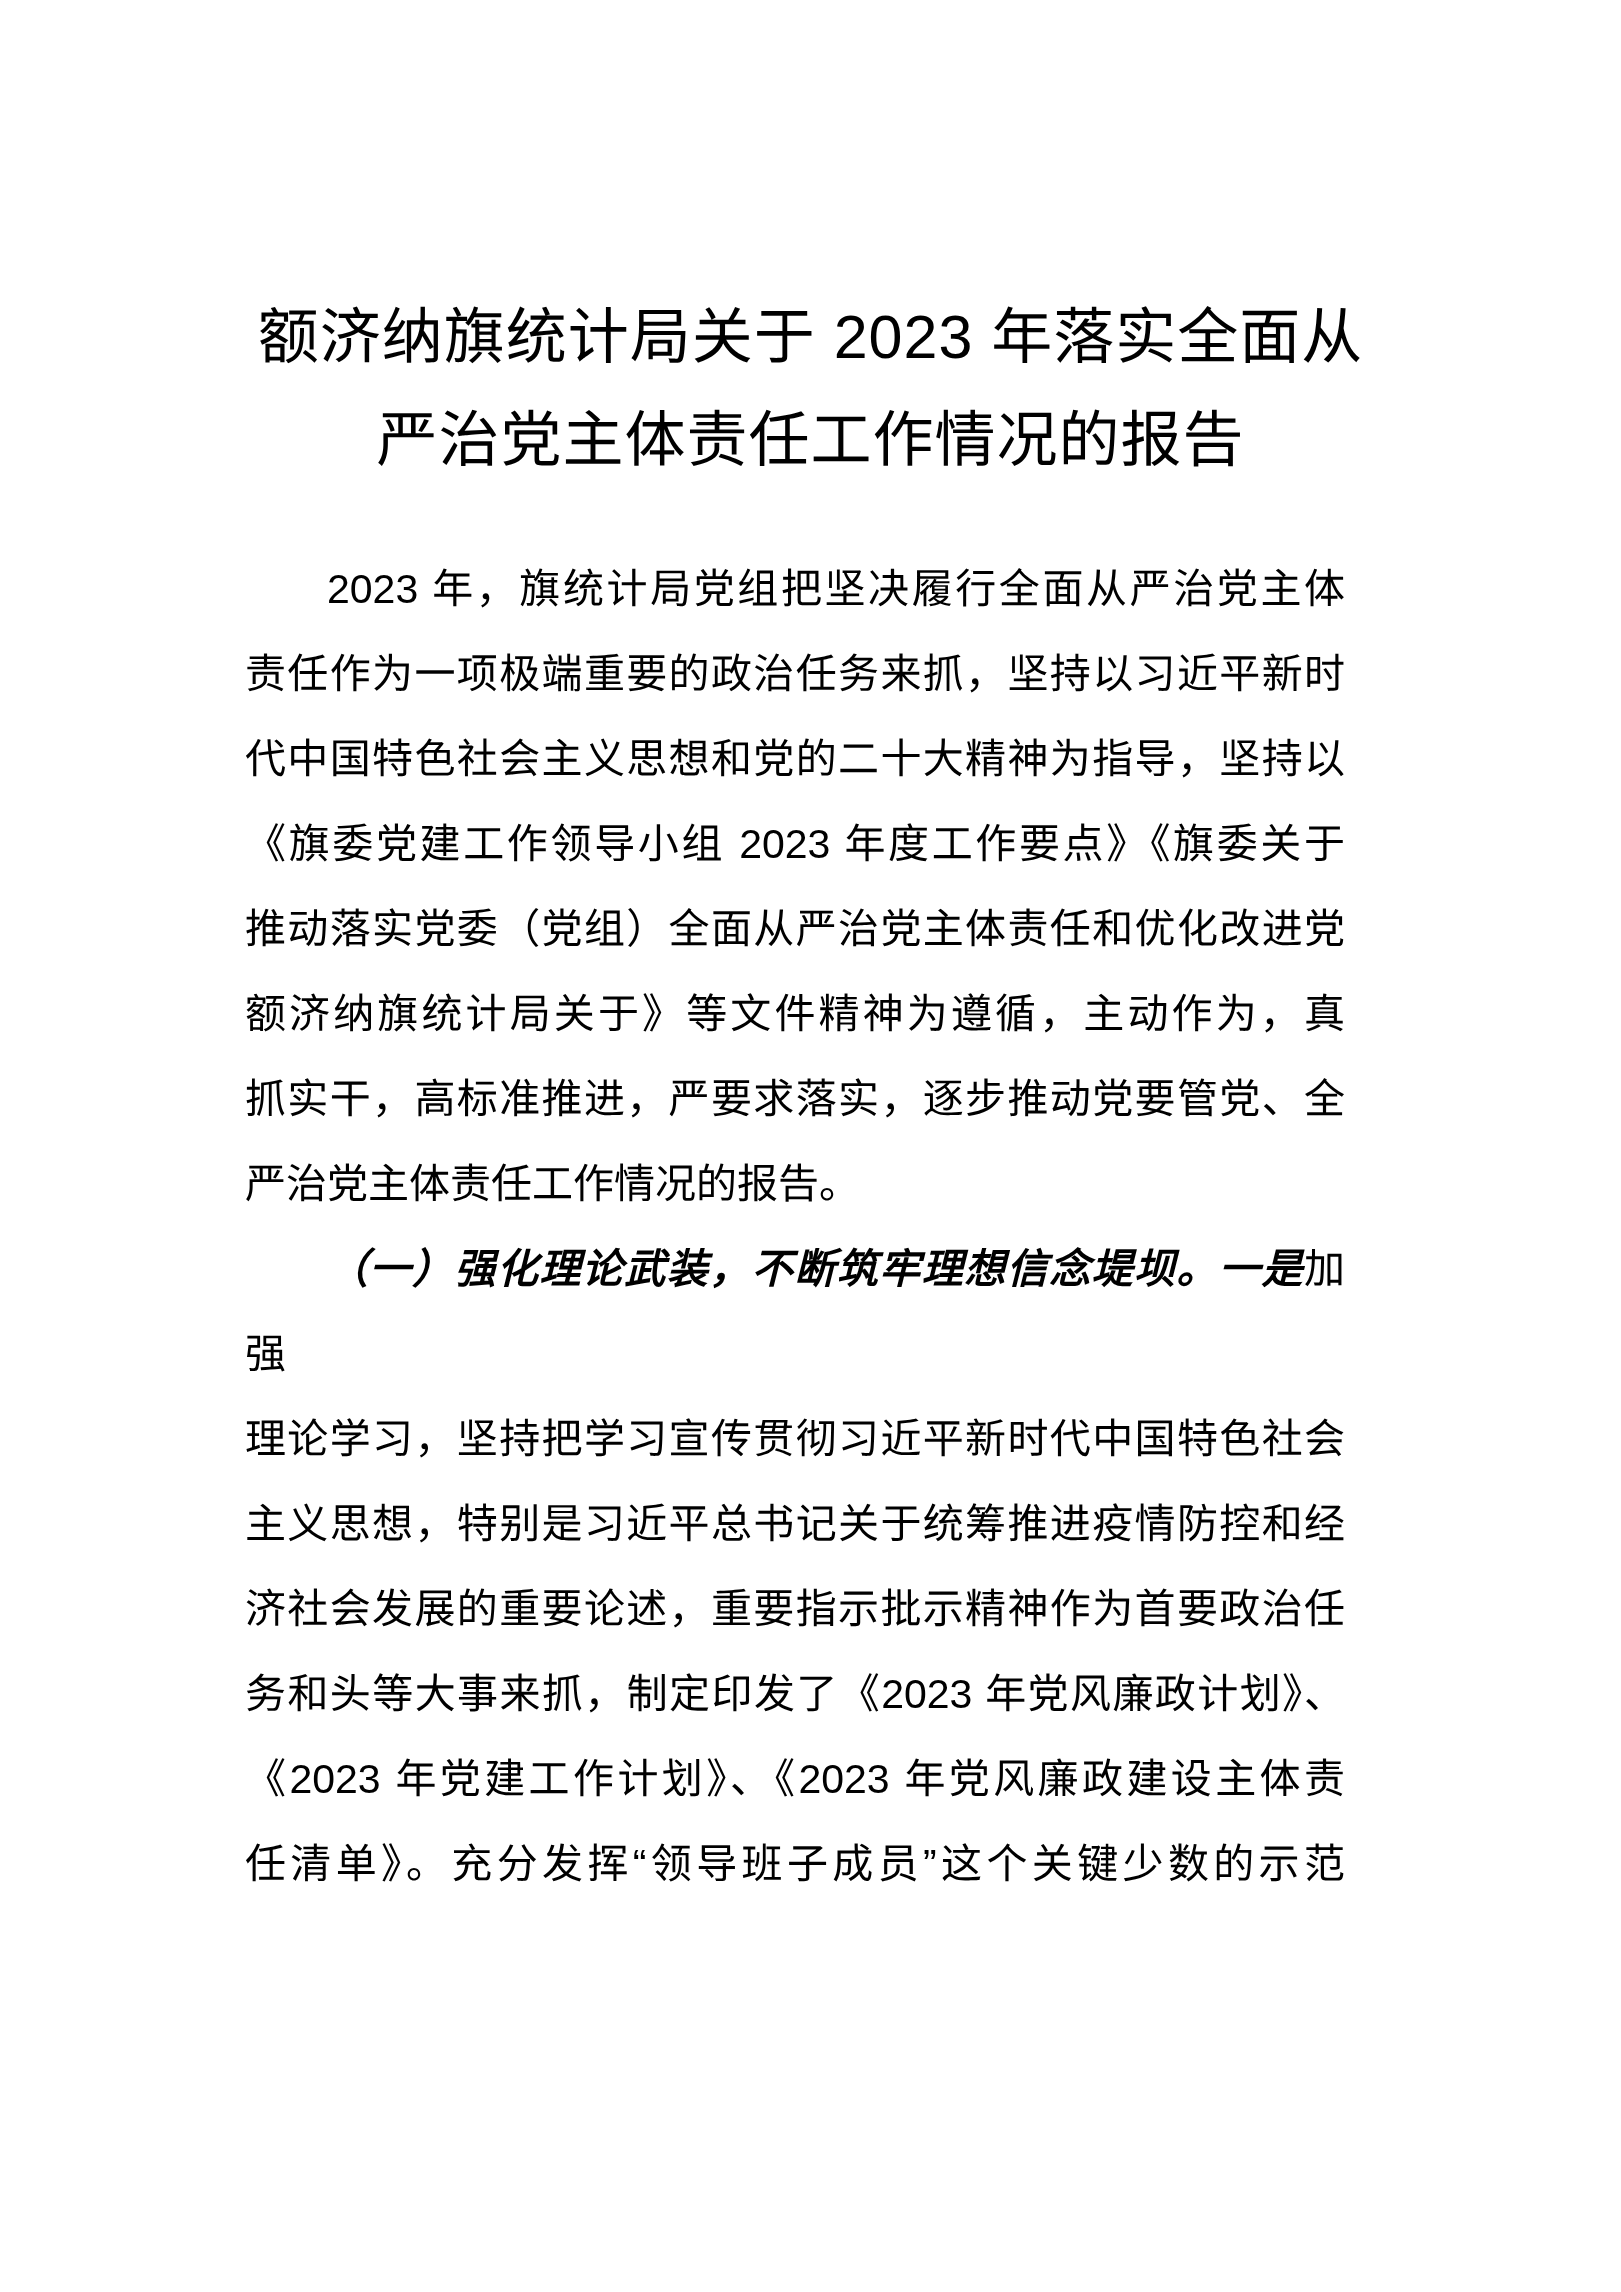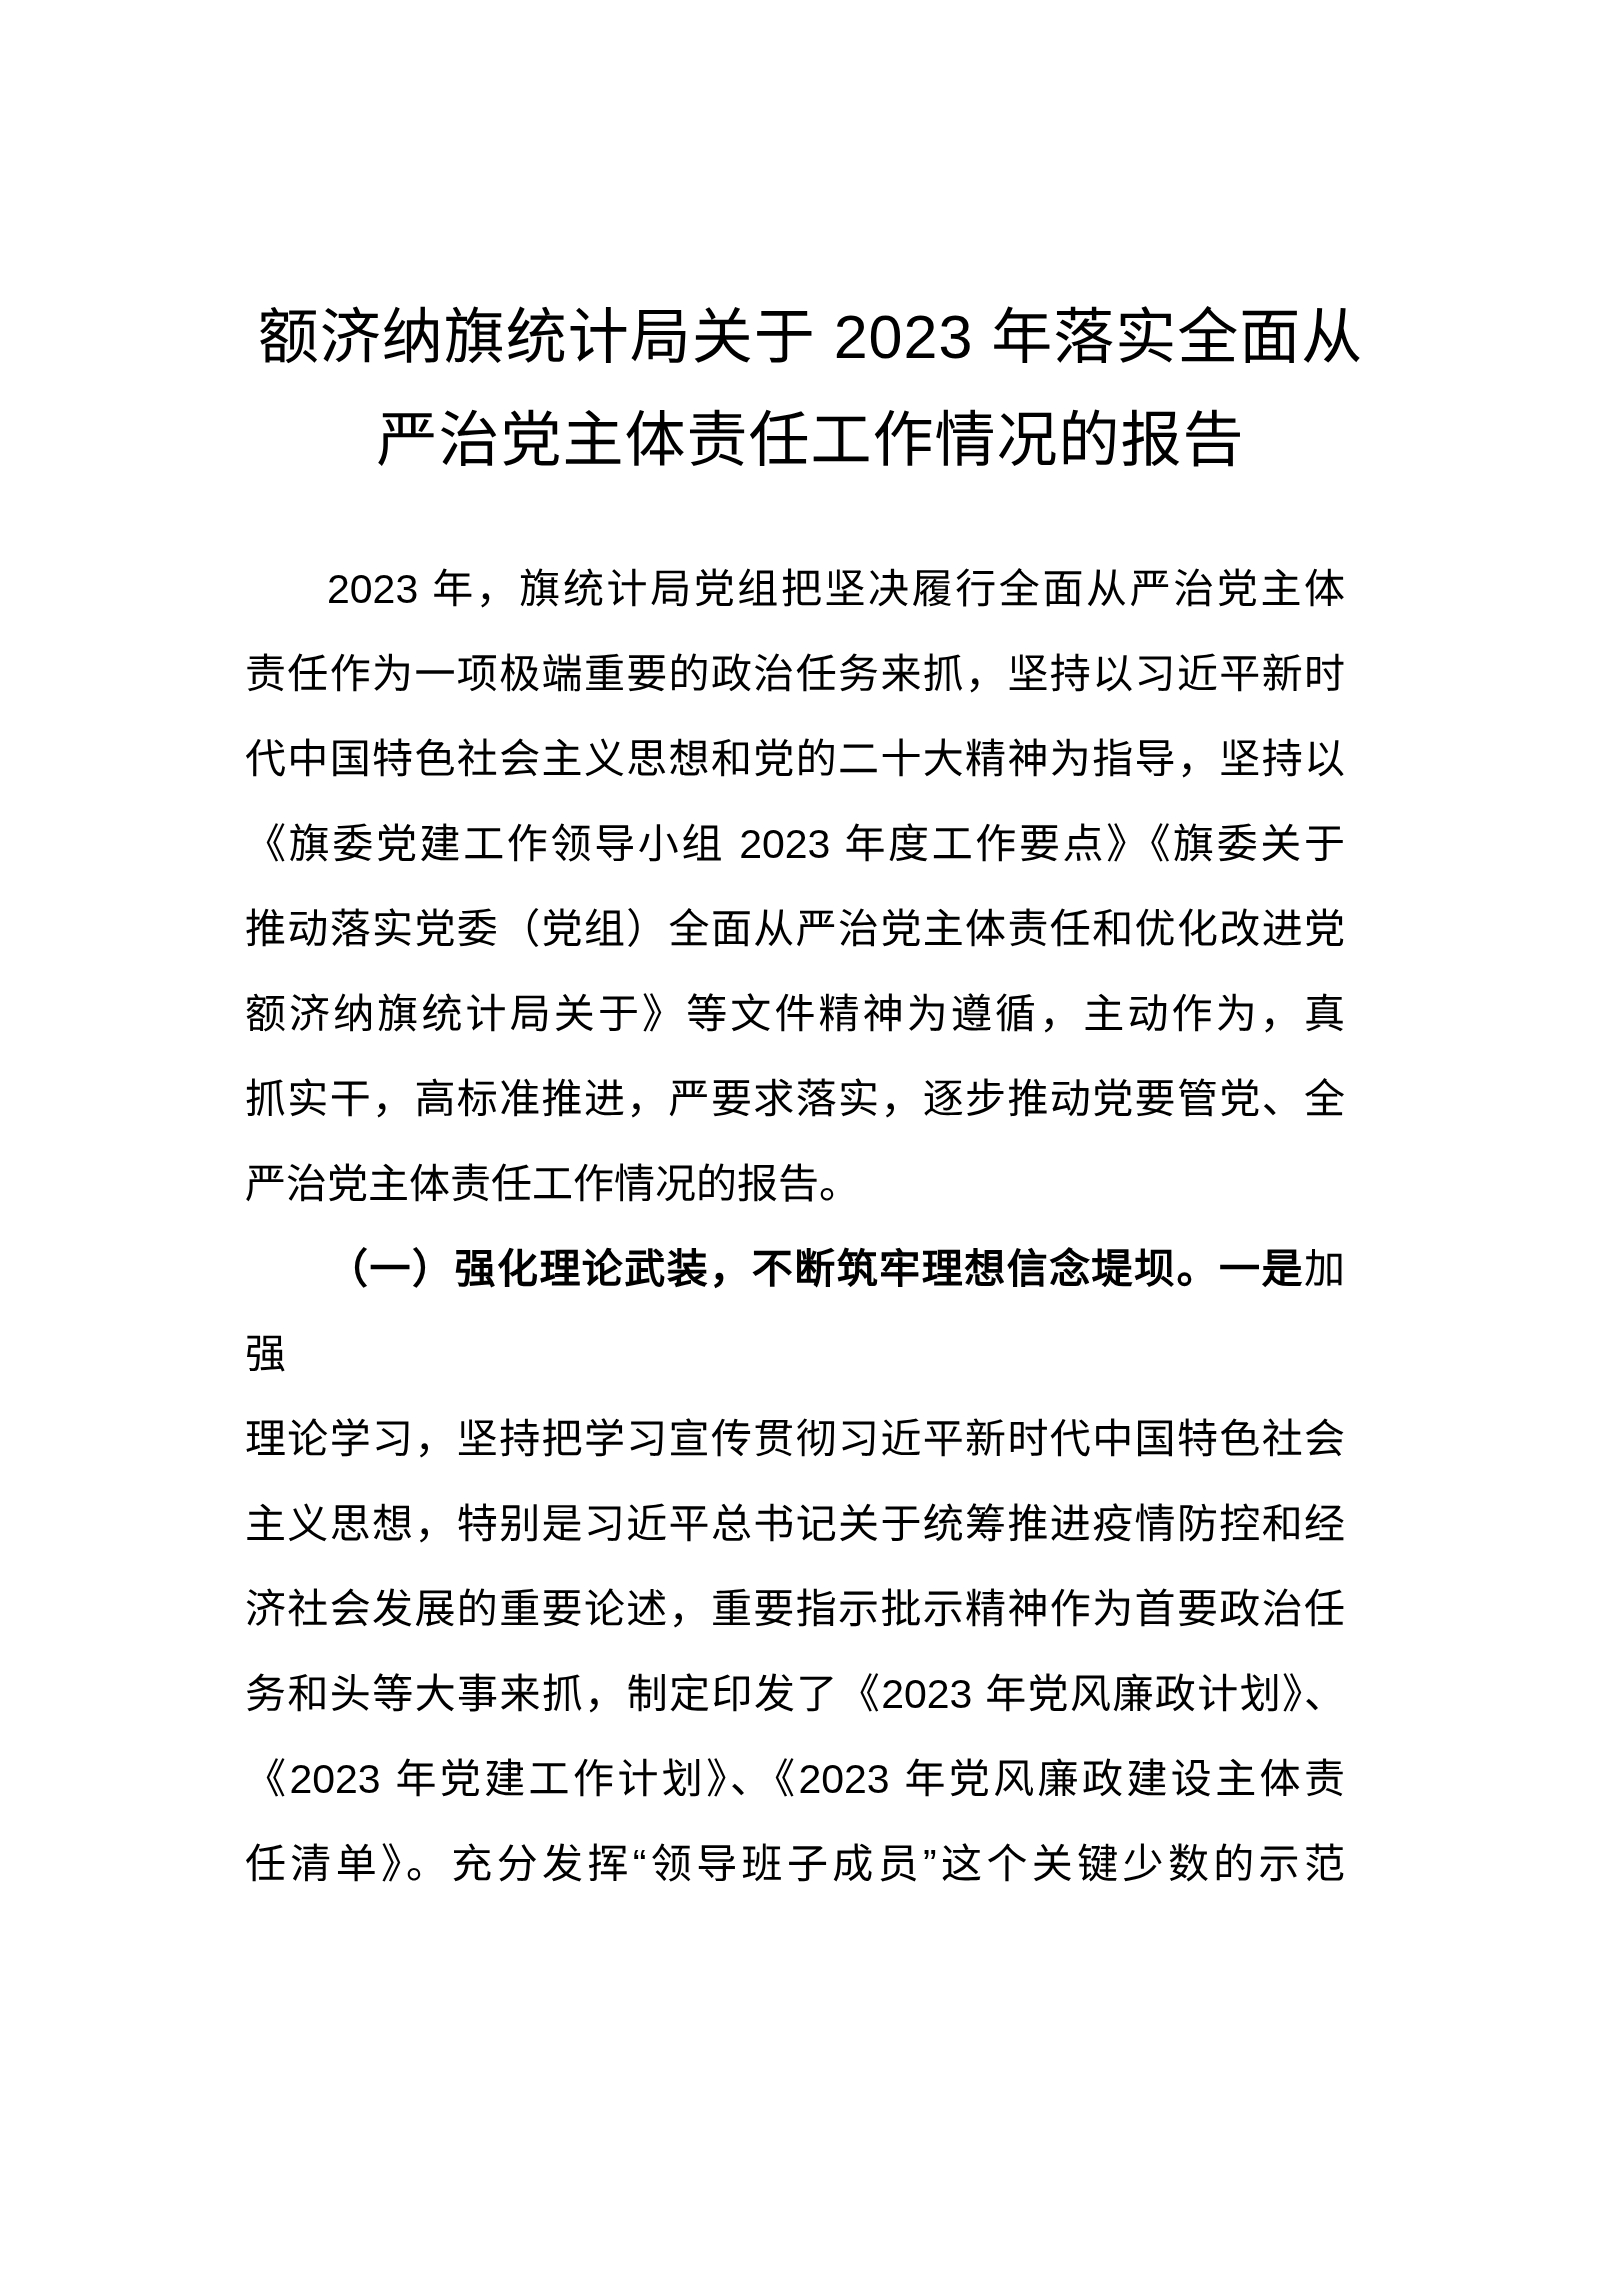"（一）强化理论武装，不断筑牢理想信念堤坝。一是" .seg.b { font-style: none -> italic }
